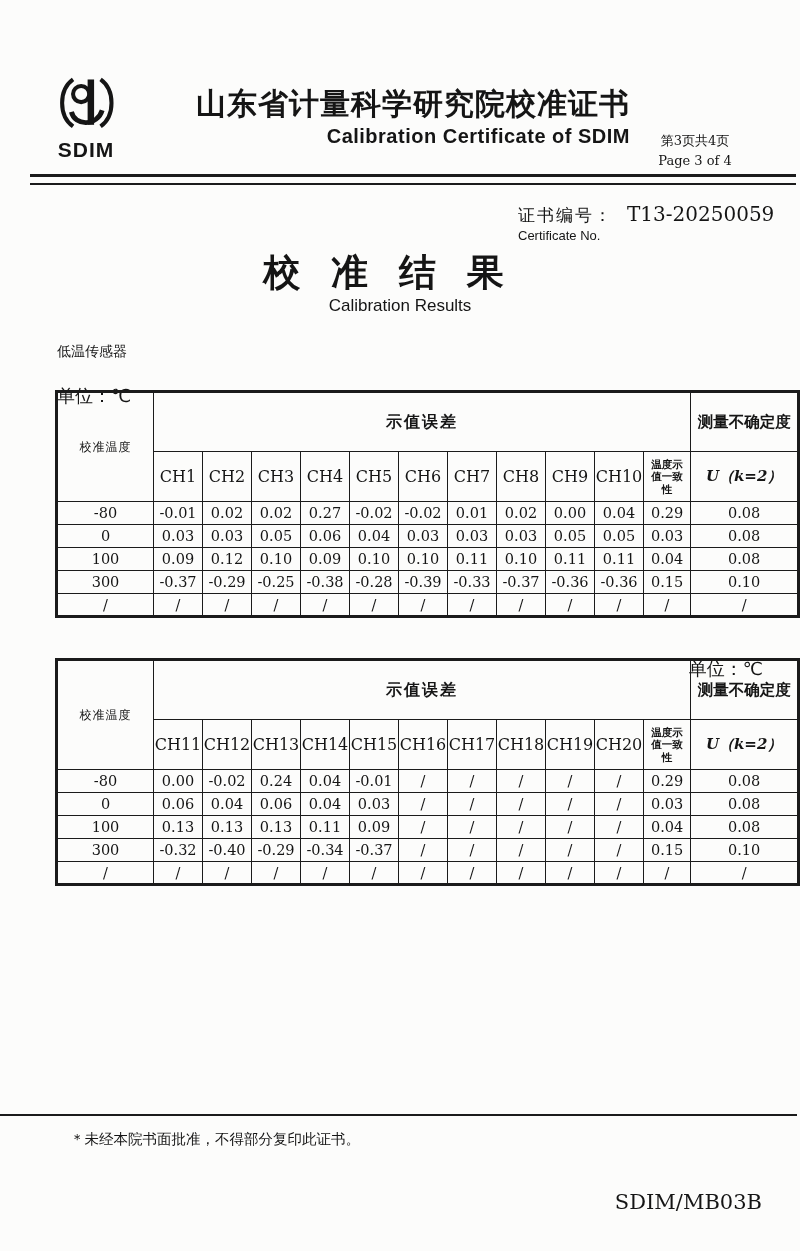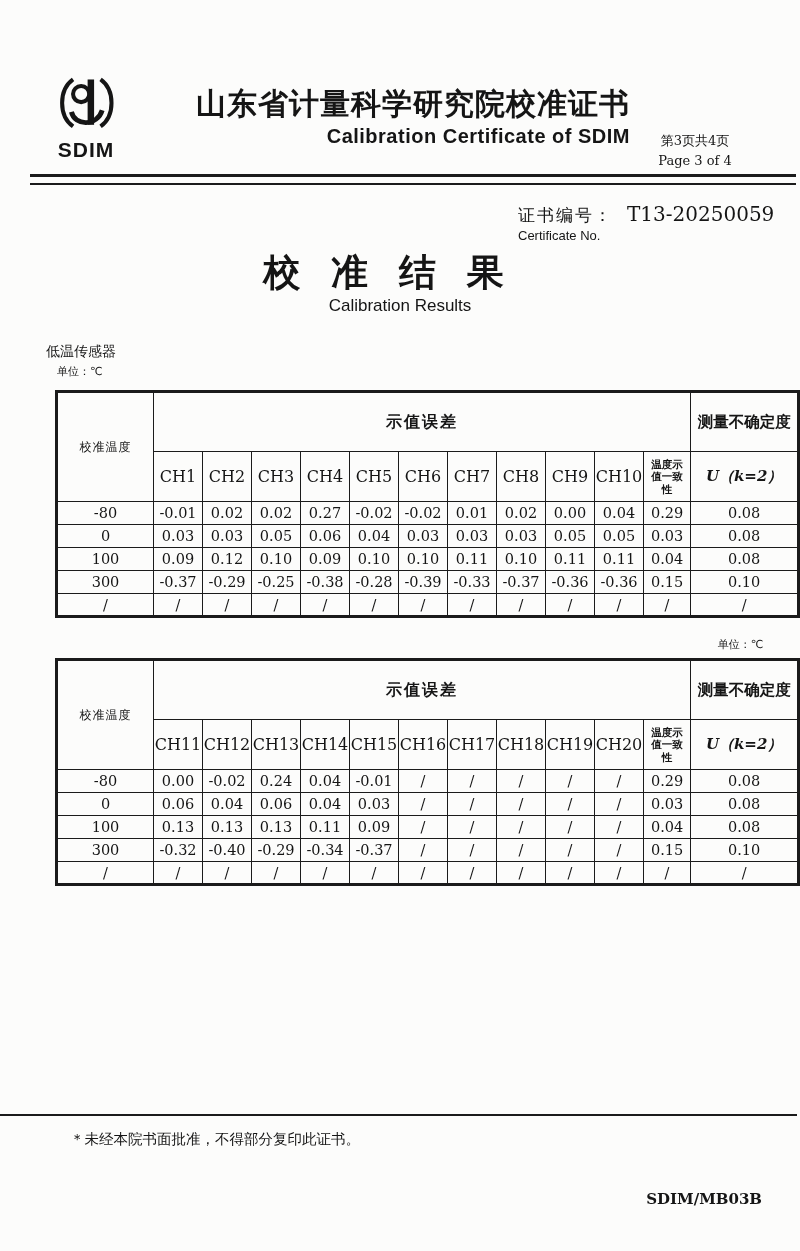"低温传感器" .device-line { left: 46px -> 57px }
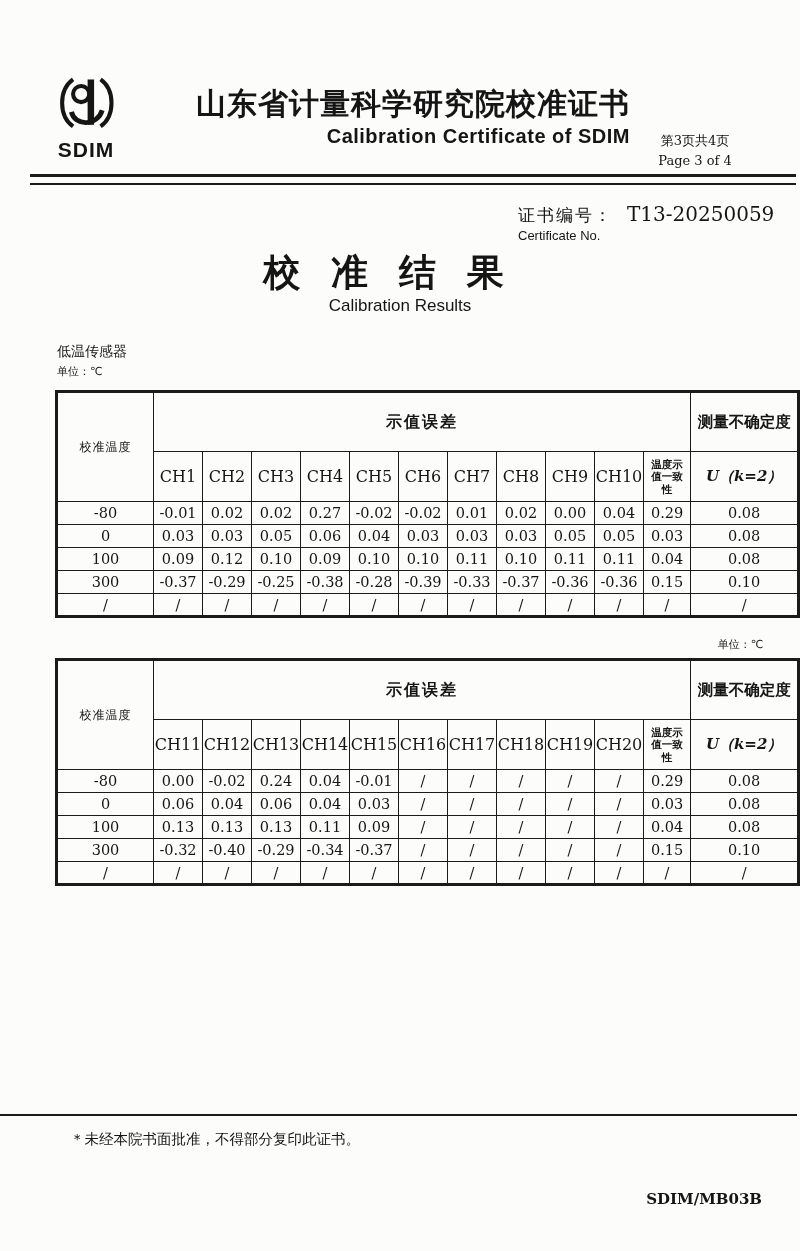"单位：℃" .unit-label { font-size: 11px -> 18px; margin-top: none -> 20px }
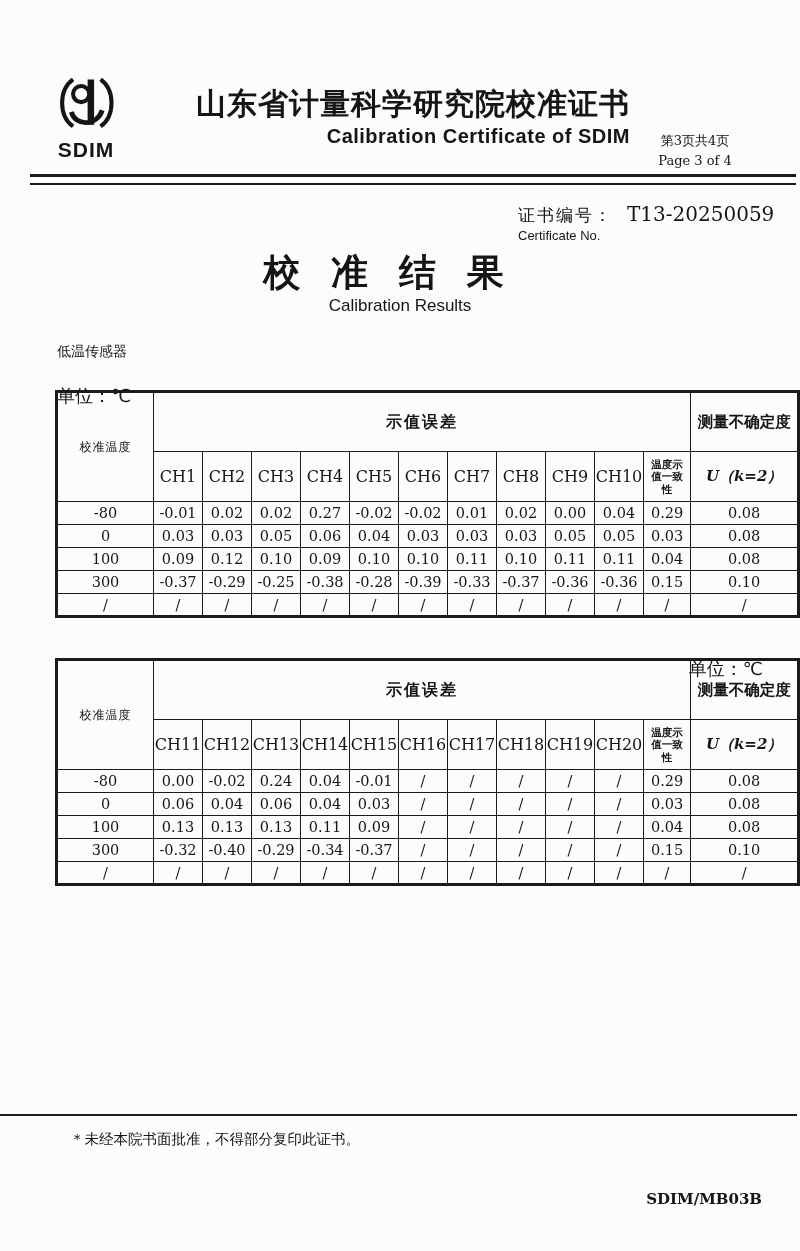"SDIM/MB03B" .form-code { font-size: 15px -> 21px; font-weight: bold -> none }
